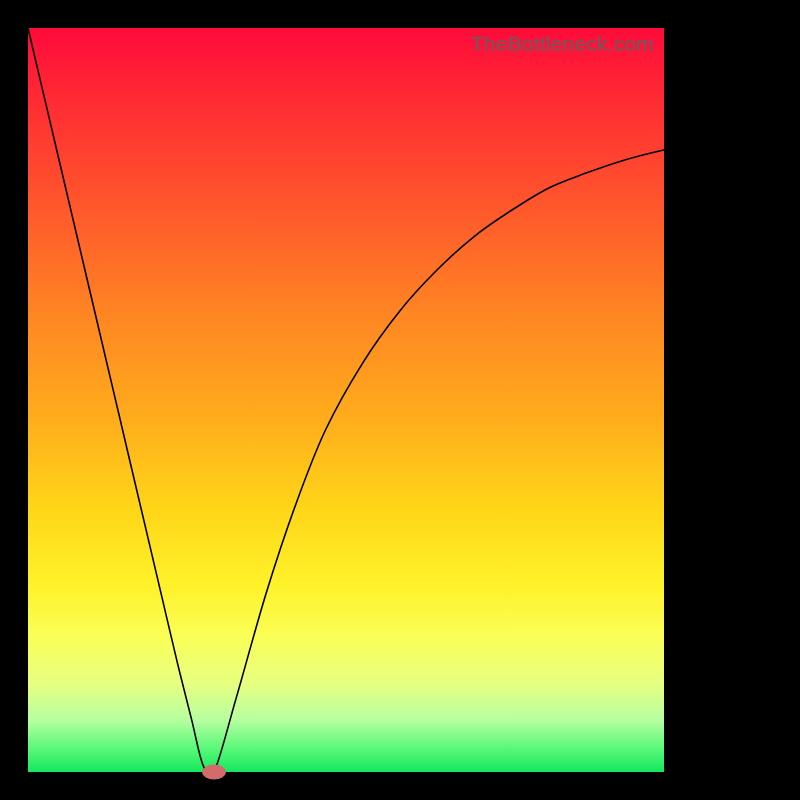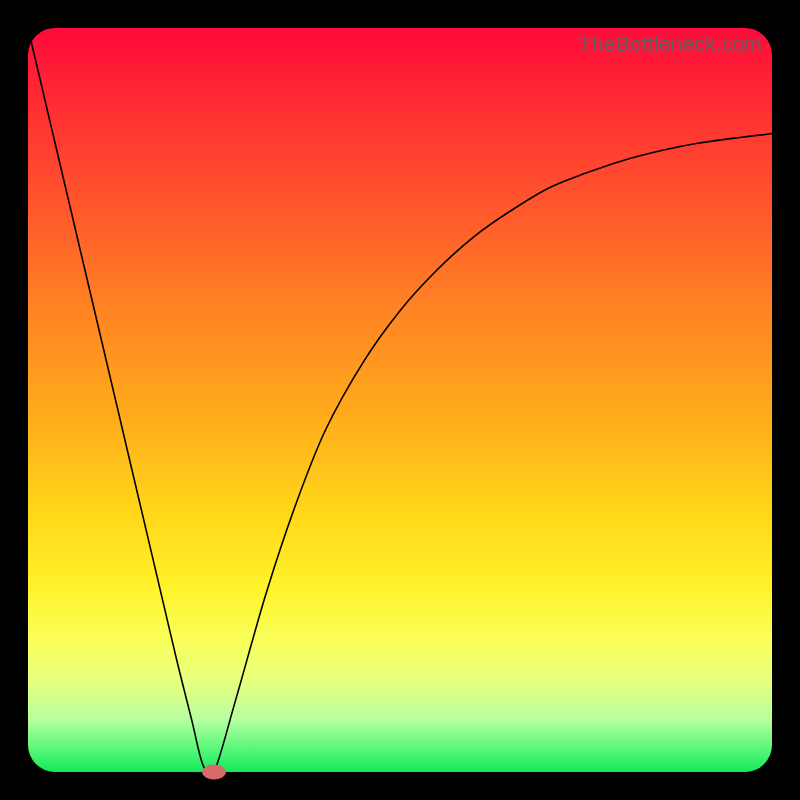"TheBottleneck.com" .plot-area { border-radius: 27px -> none; width: 744px -> 636px }
